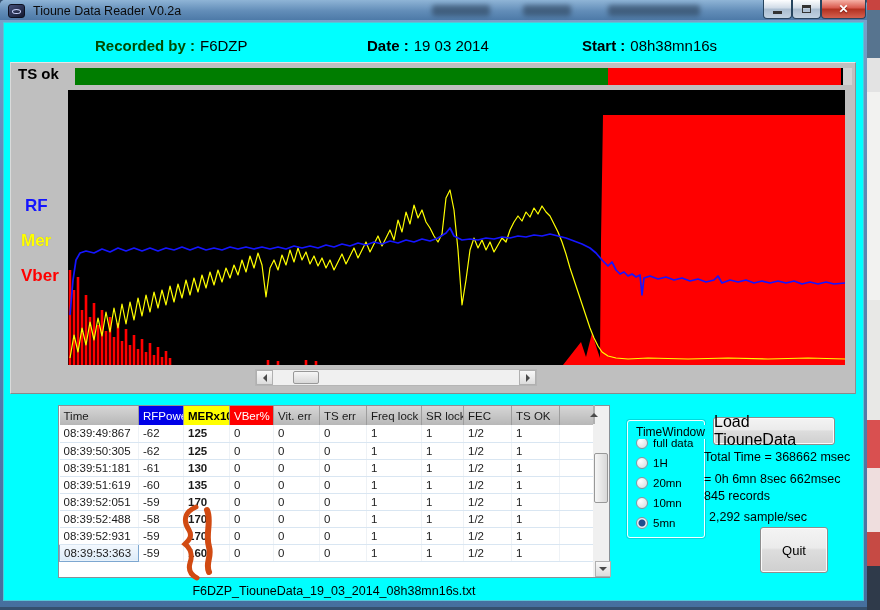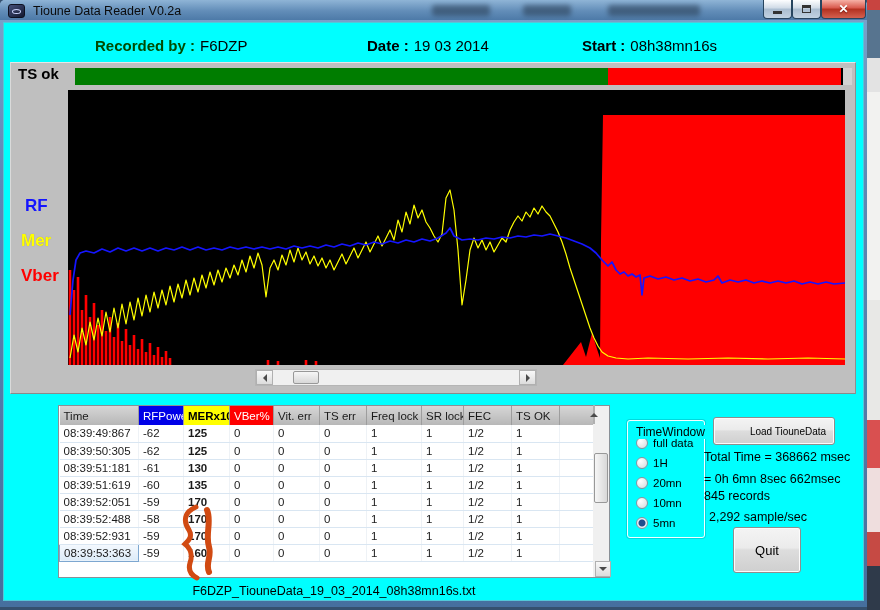"Load TiouneData" #btn-load { font-size: 10px -> 16px; padding-left: 28px -> none }
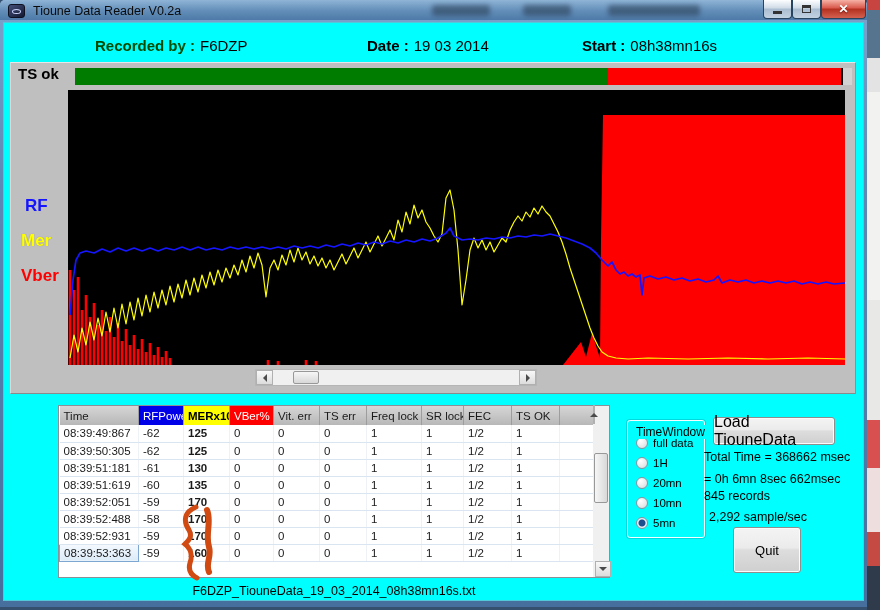"Quit" #btn-quit { left: 733px -> 760px }
